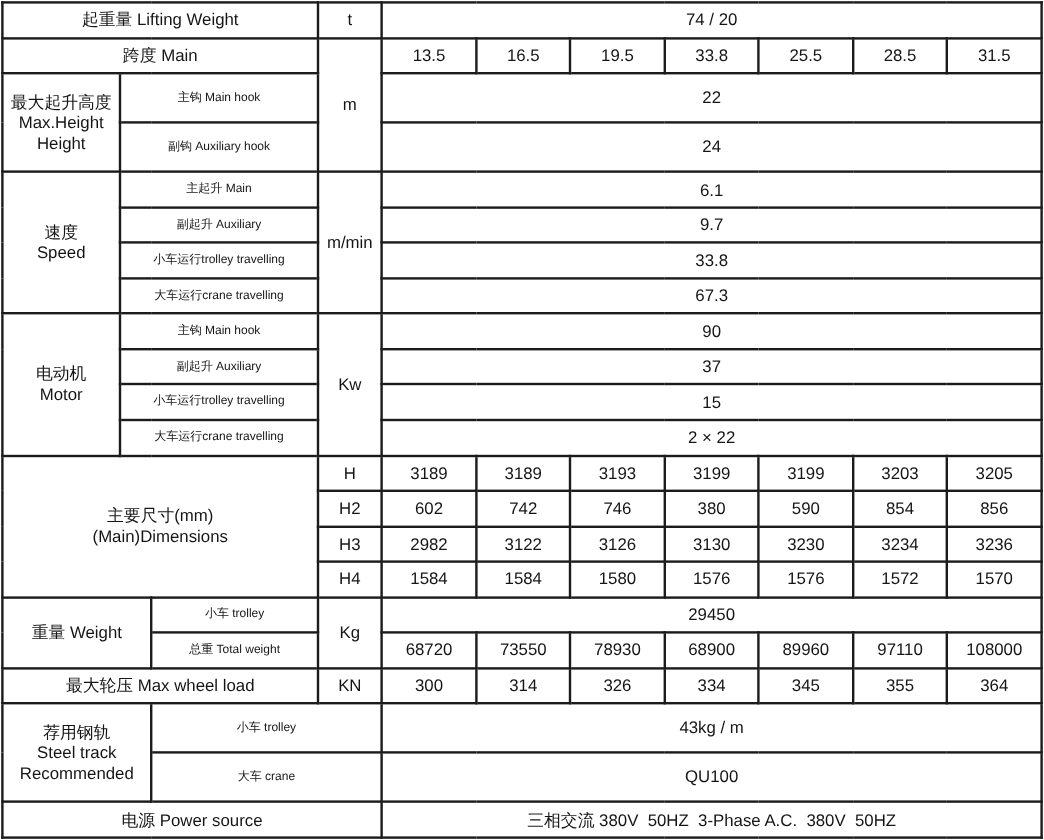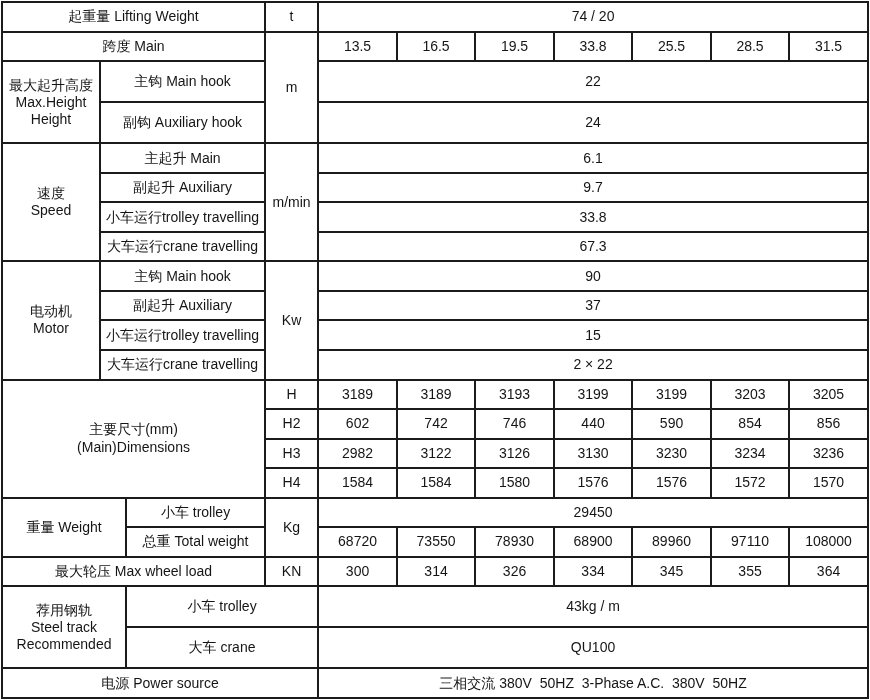"主钩 Main hook" table.spec td.sub { font-size: 14px -> 10px }
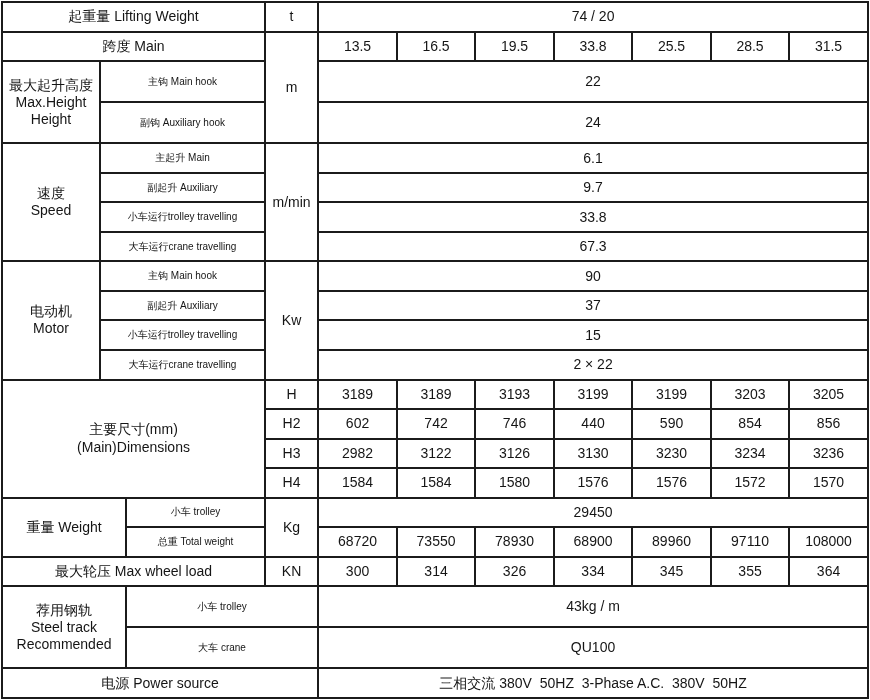"440" td { text: 440 -> 380 }
